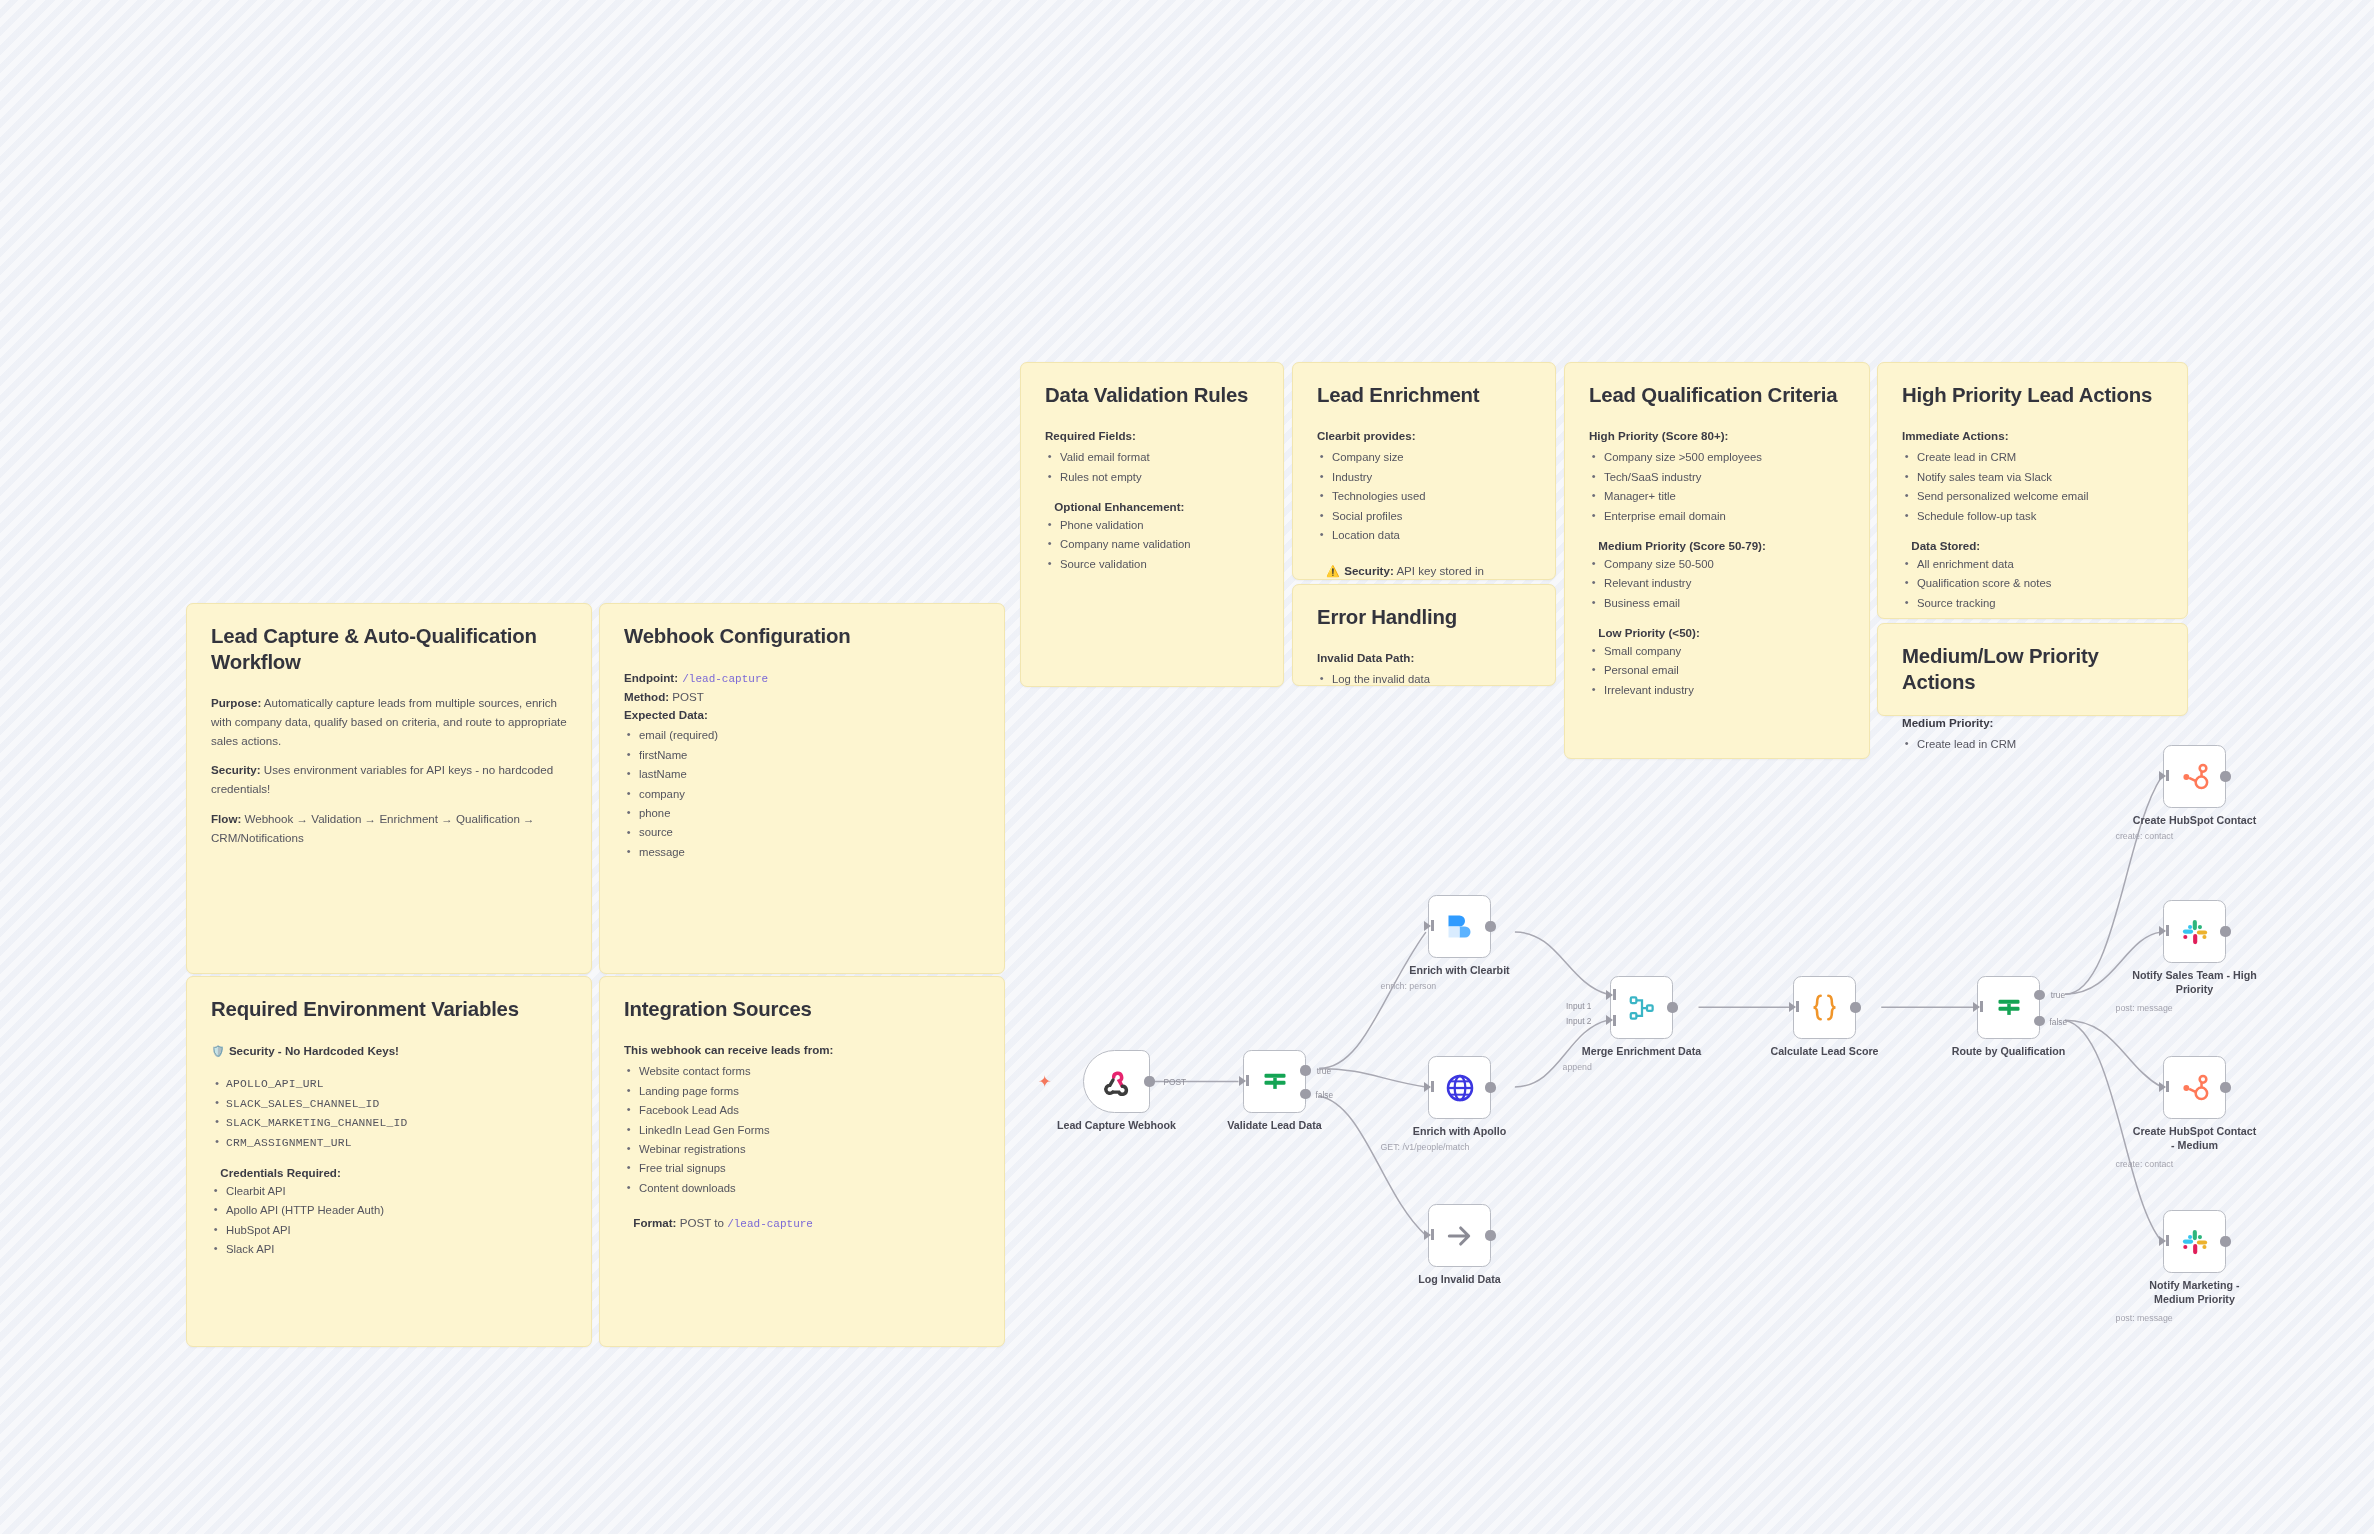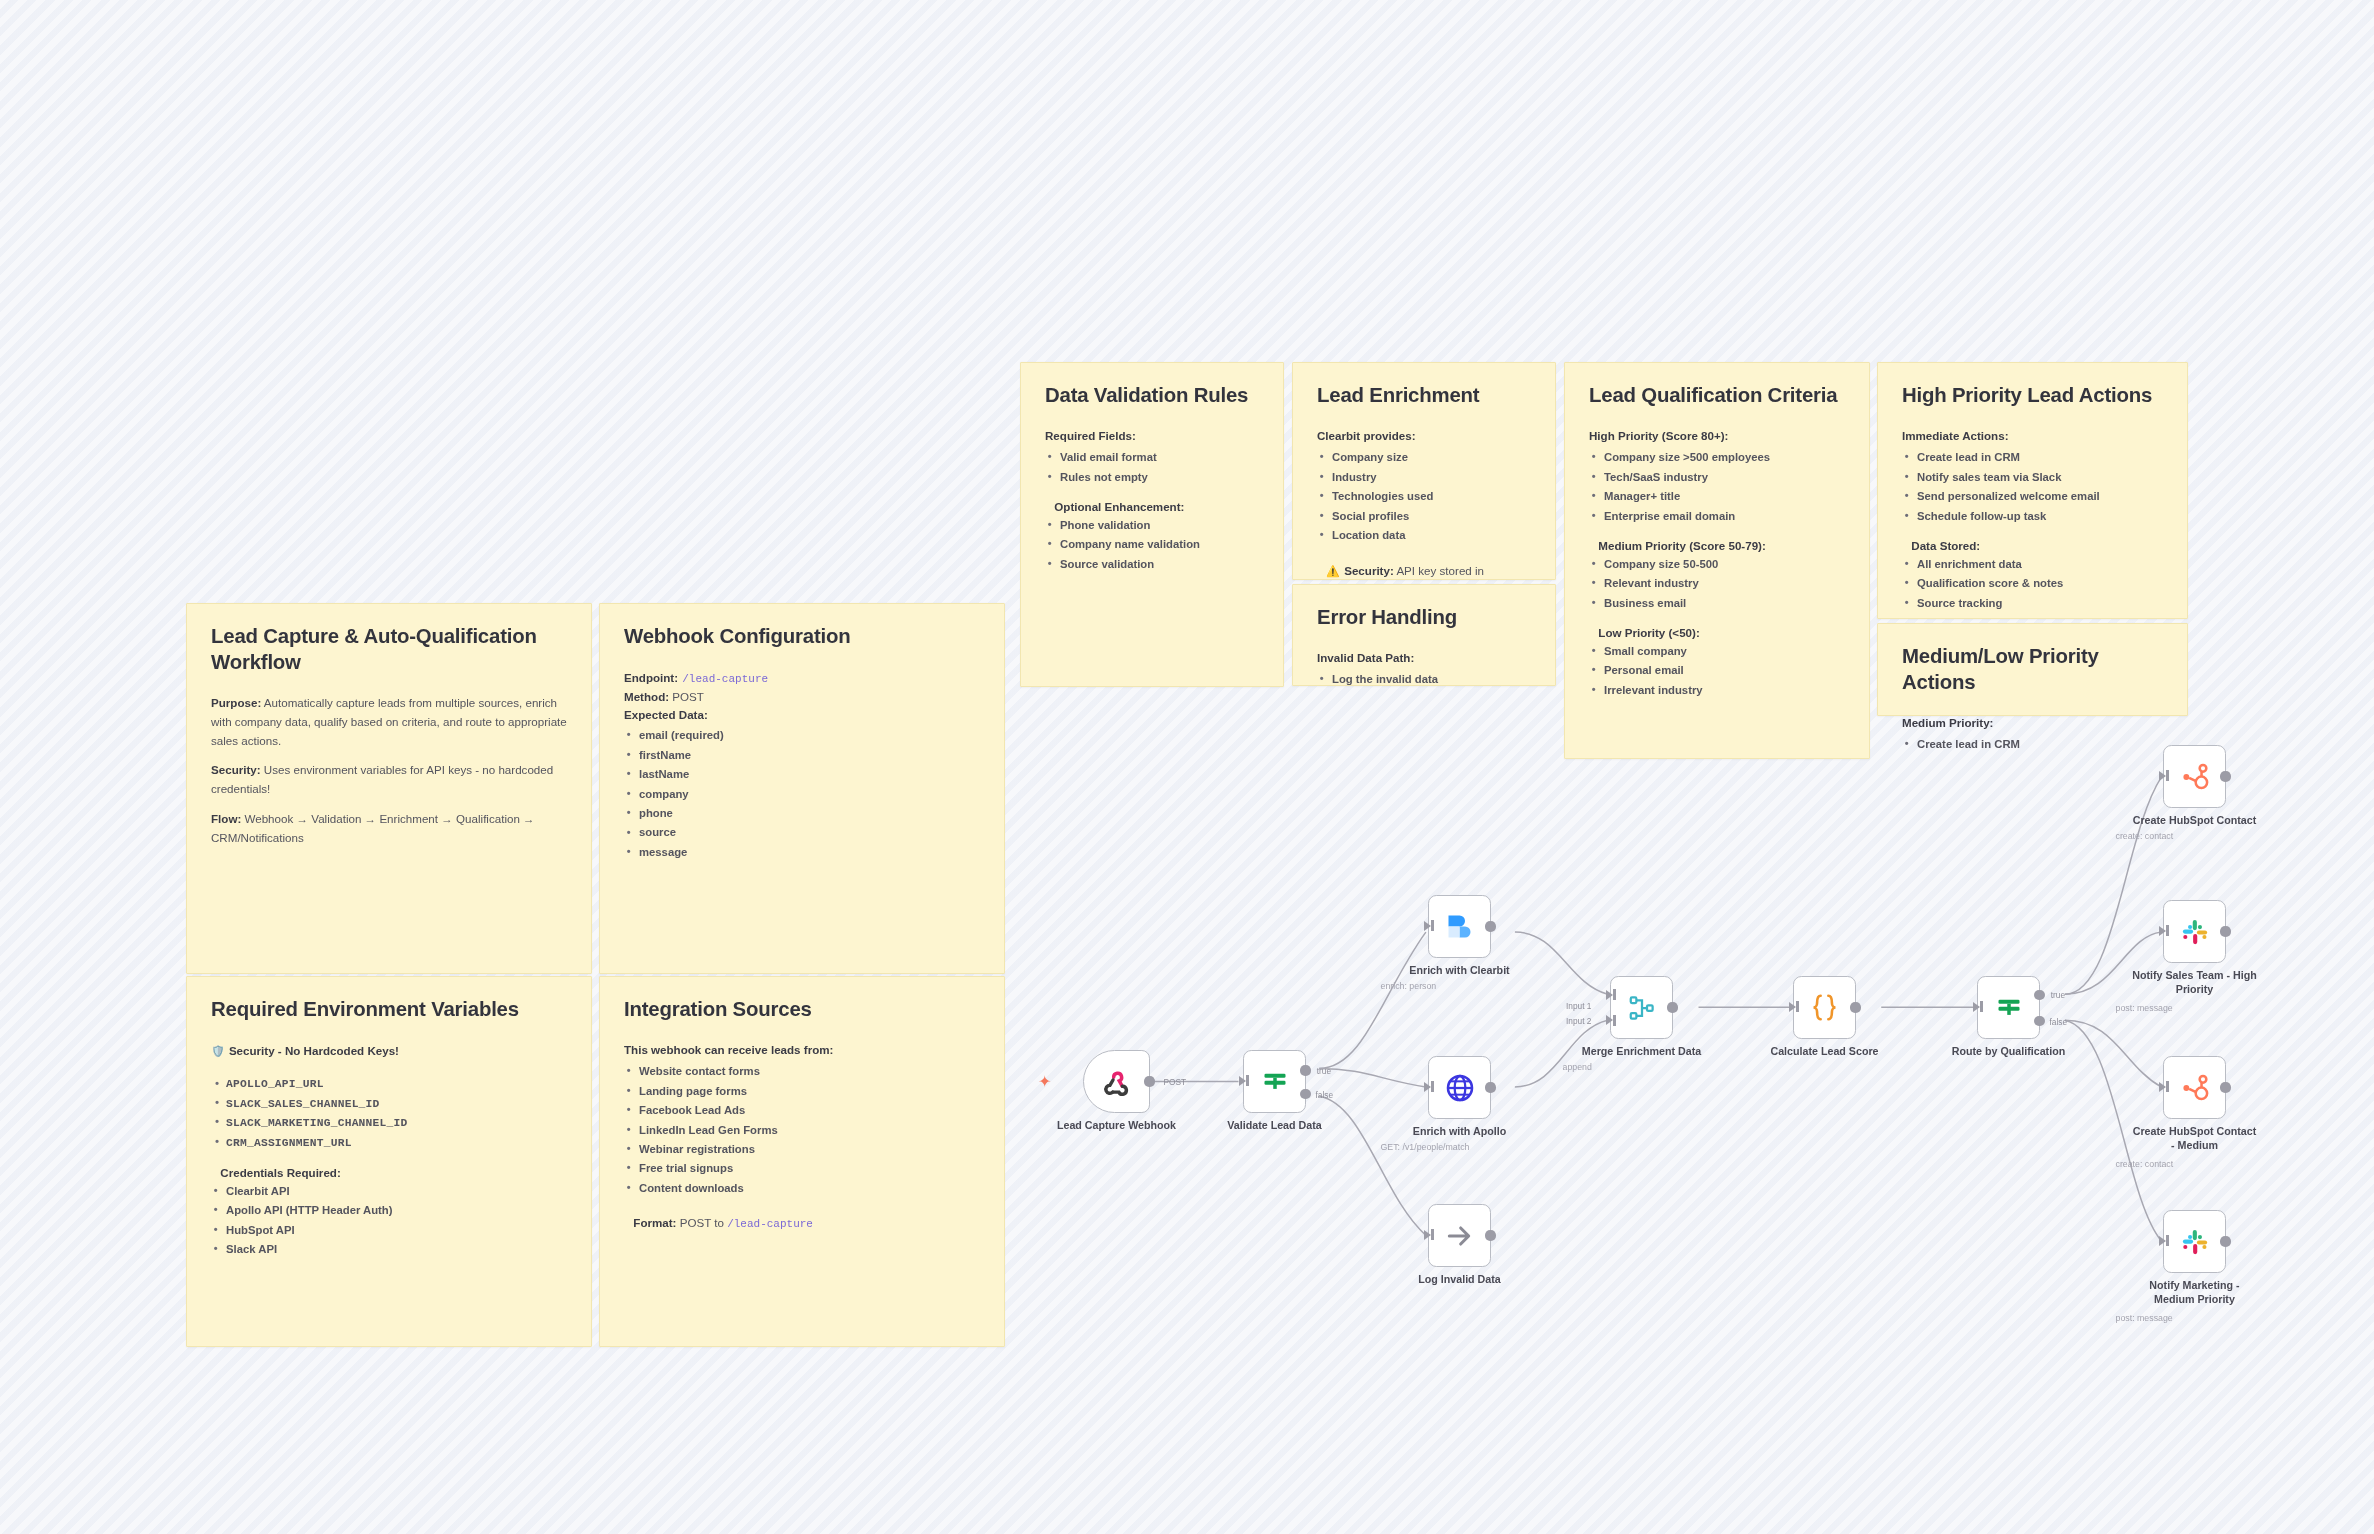"Data Validation Rules" .sticky { border-radius: 1px -> 7px }
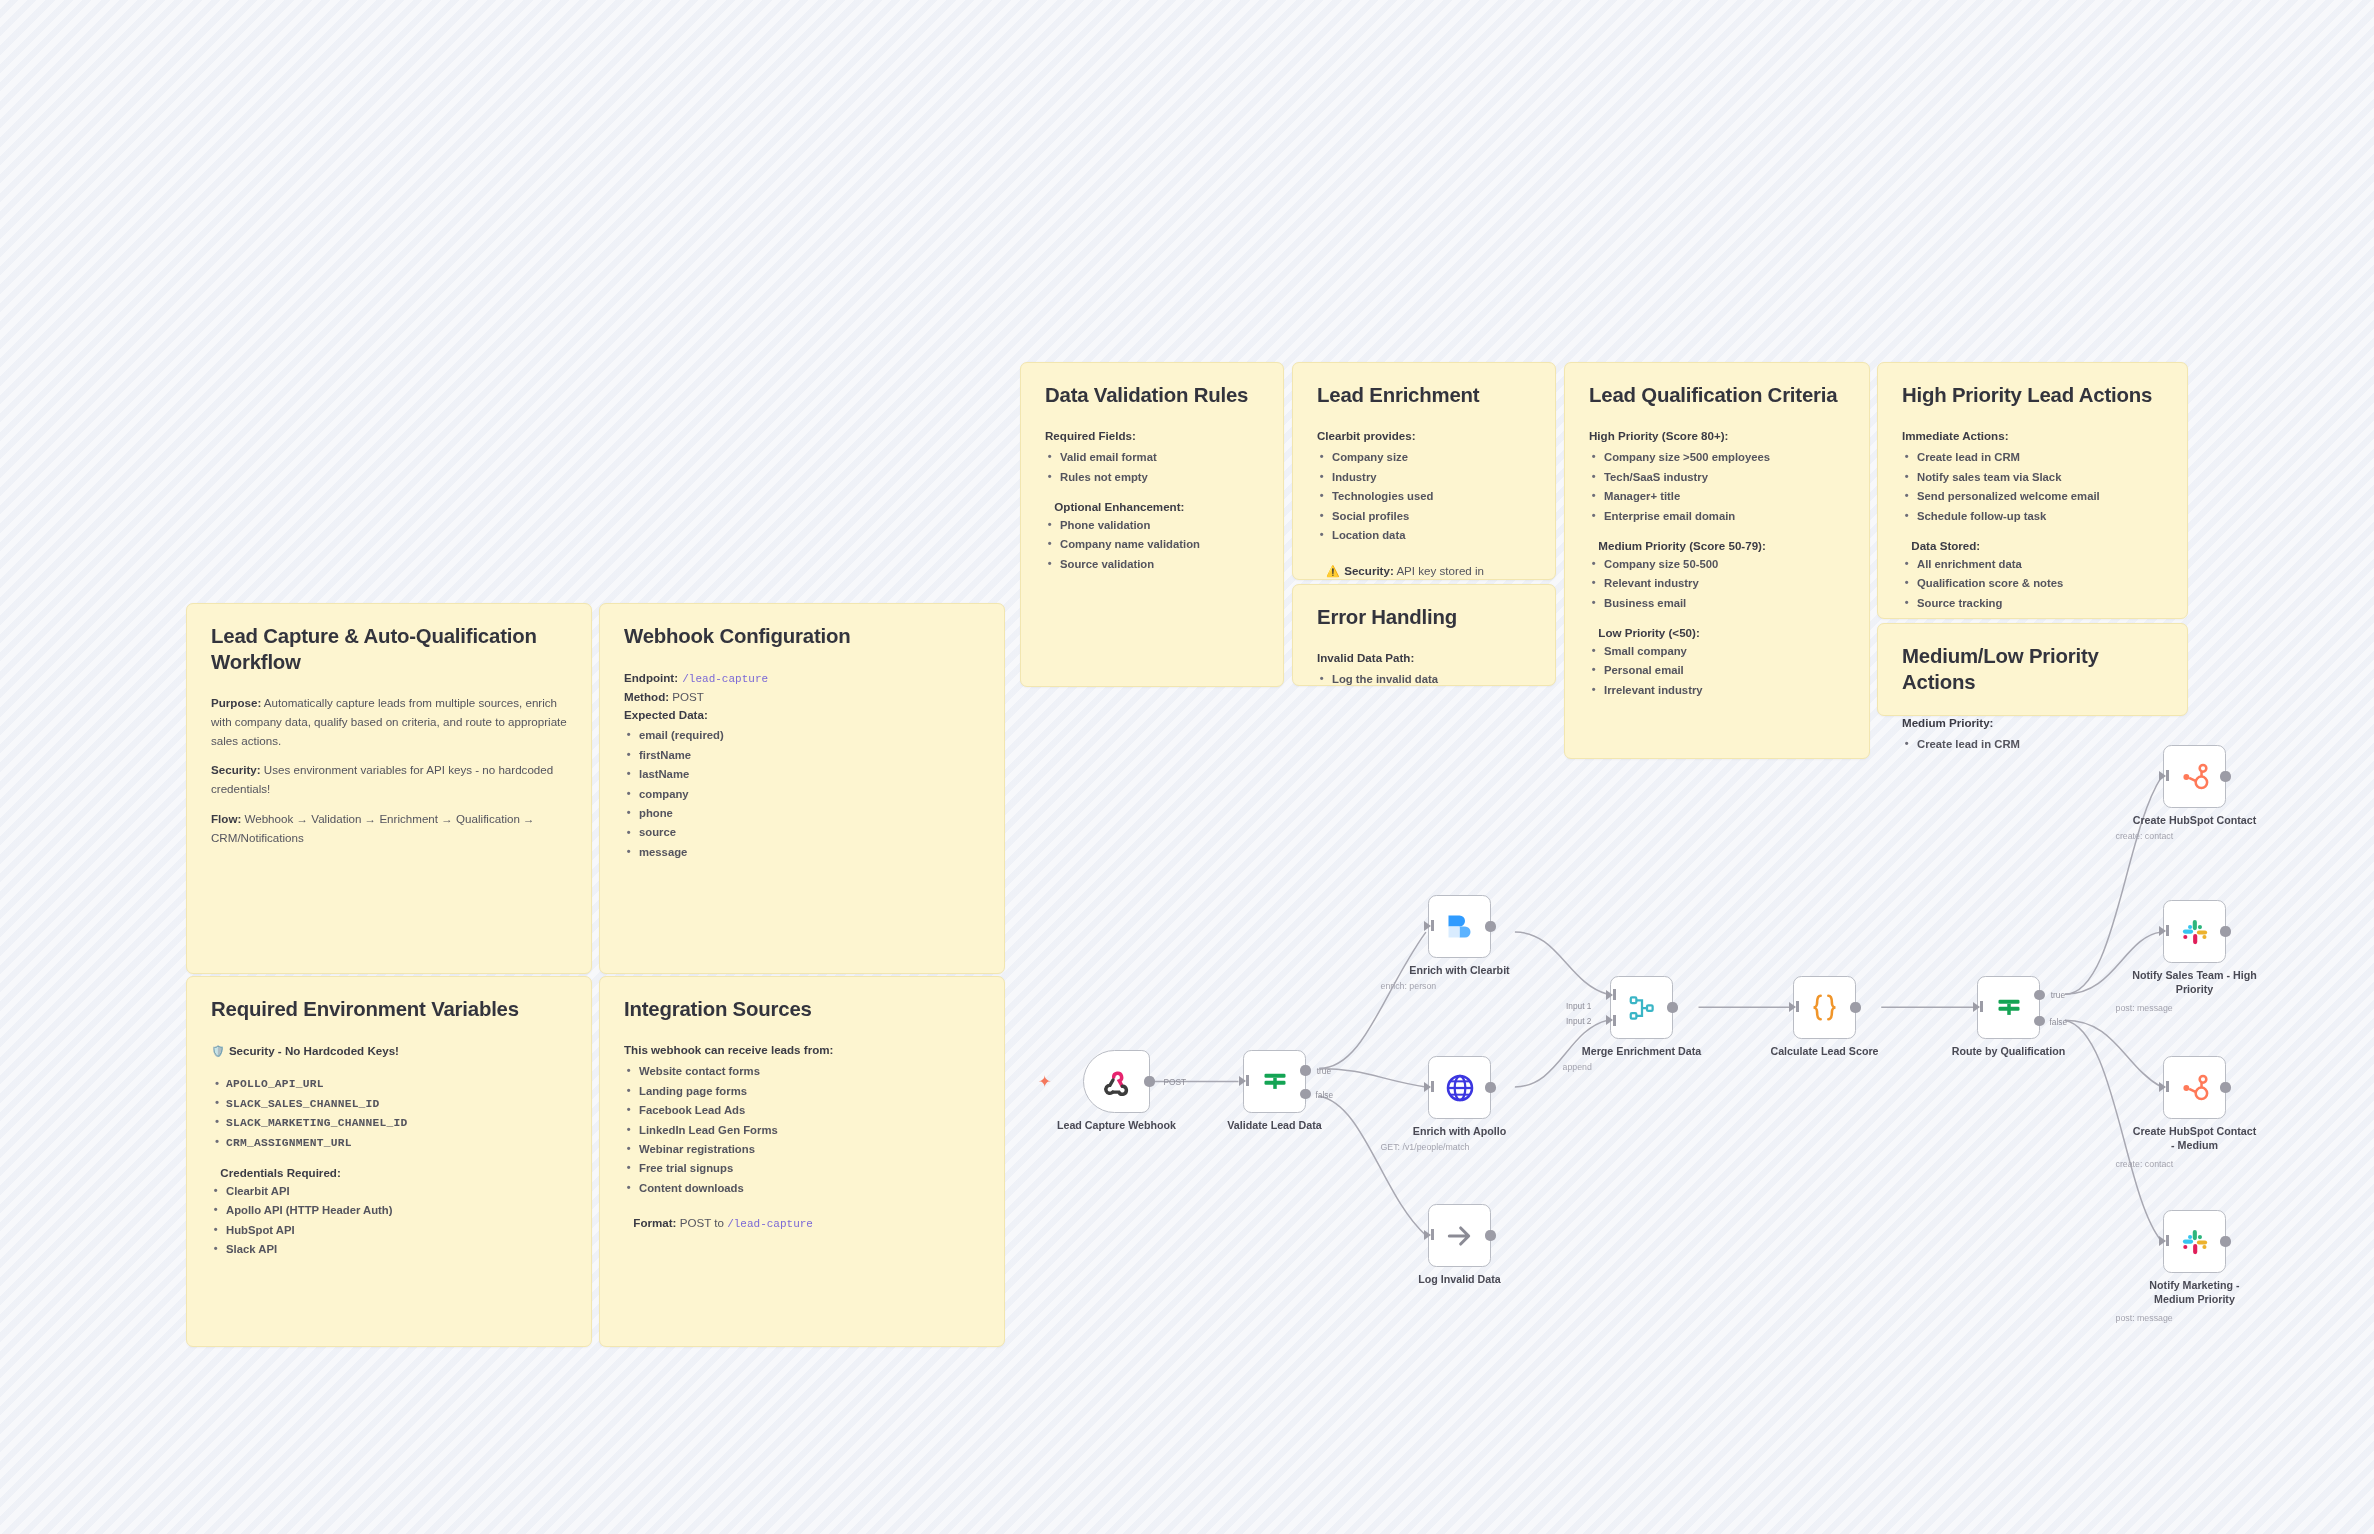"Valid email format" .sticky ul li { font-weight: bold -> none }
